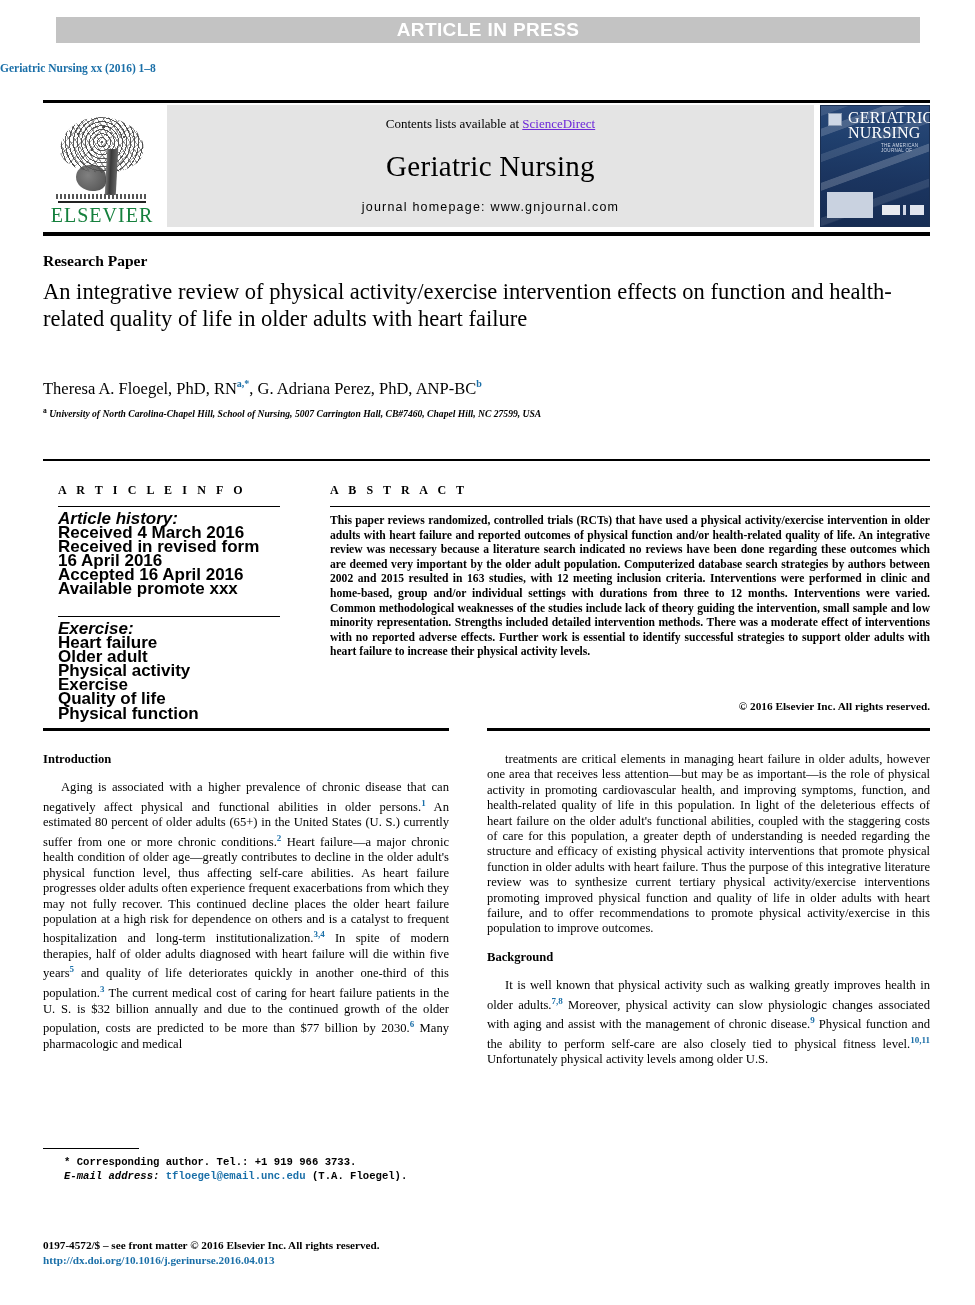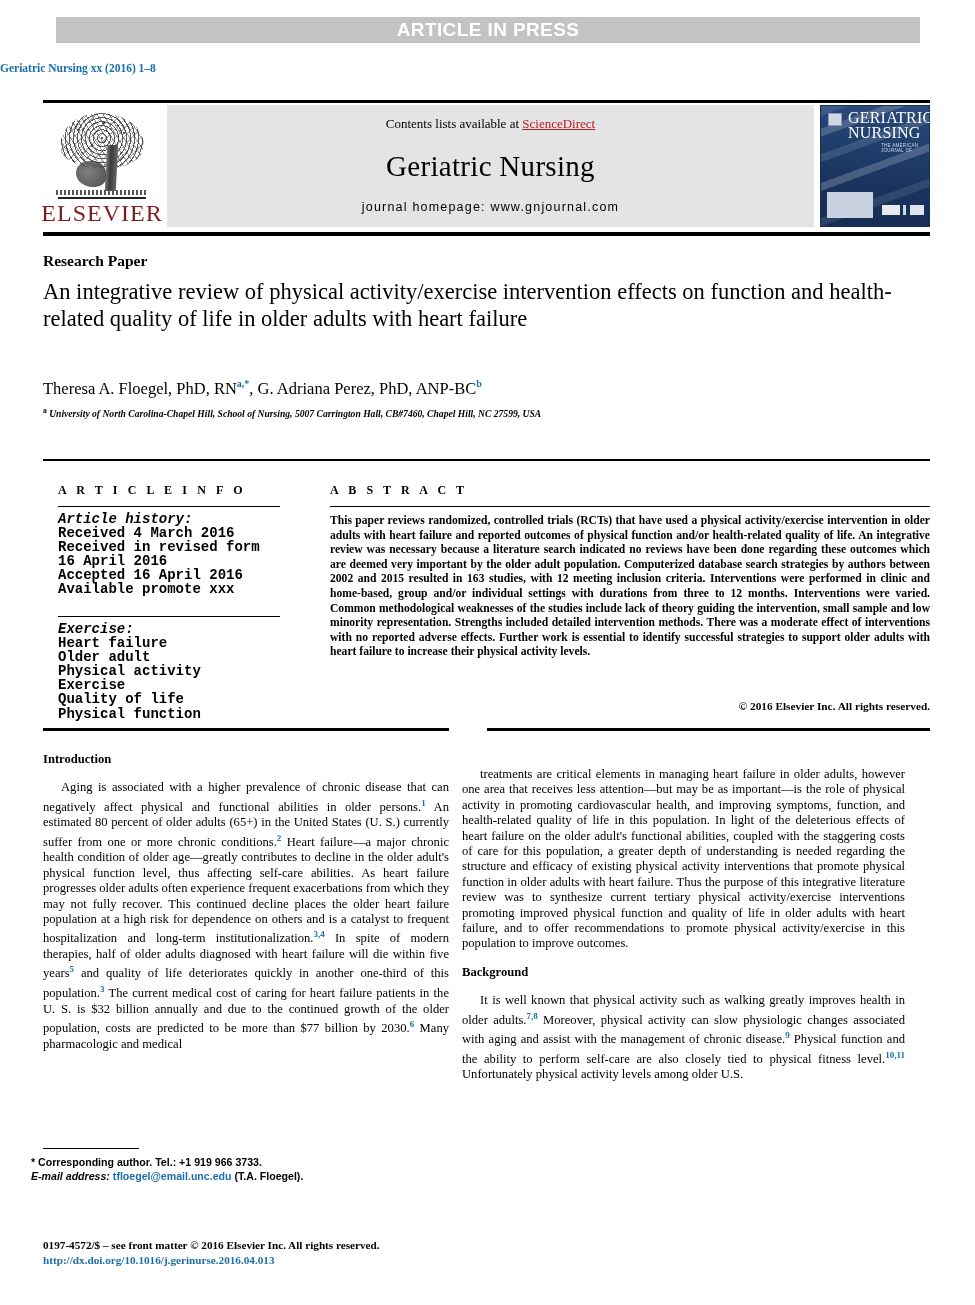"ScienceDirect" .contents-line .sd-link { color: #b91c1c -> #6d28d9 }
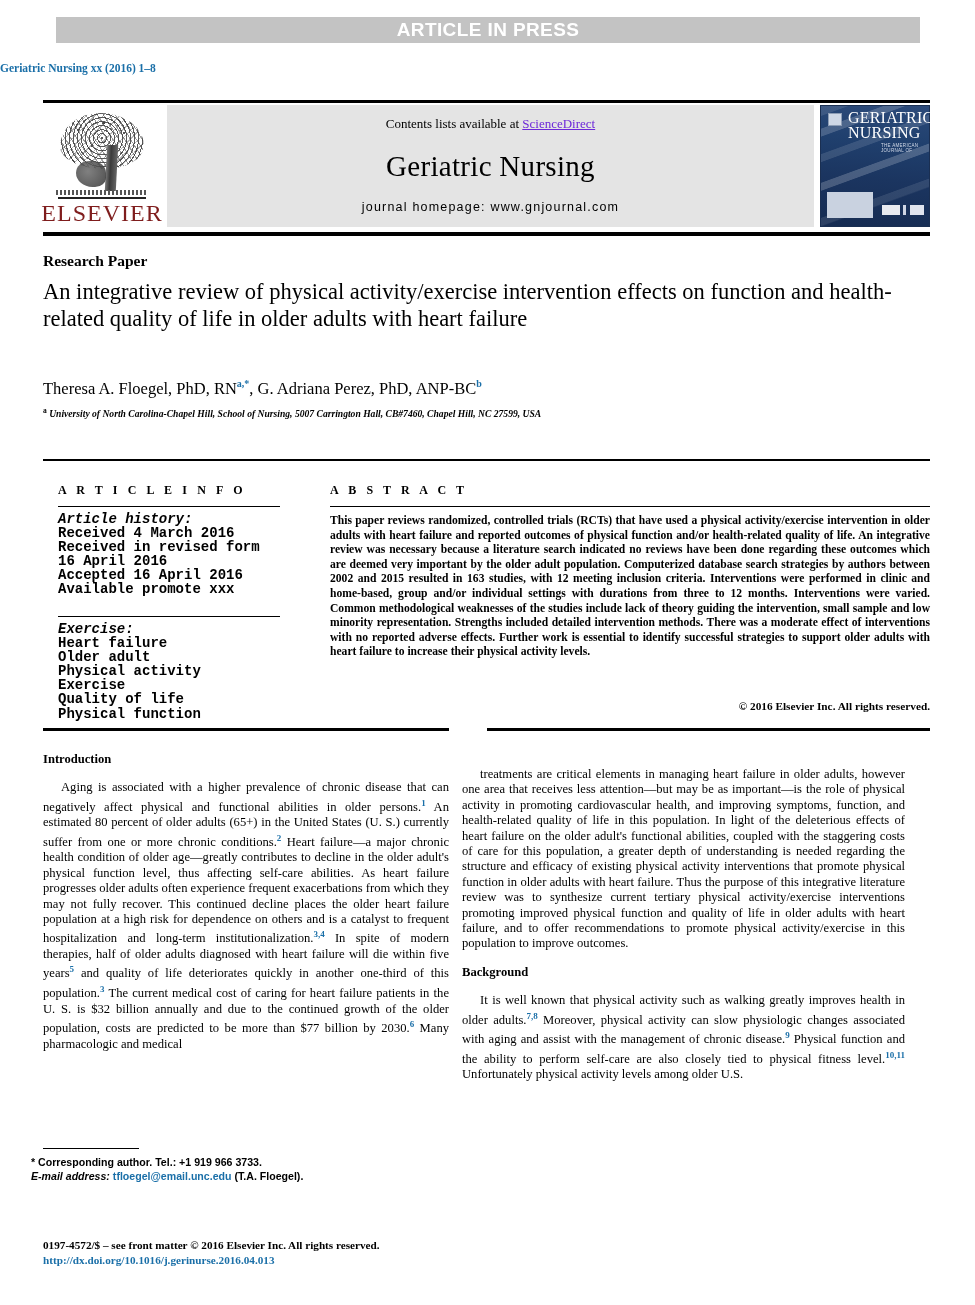"ELSEVIER" .elsevier-word { color: #7f1d1d -> #15803d; font-size: 24px -> 20px }
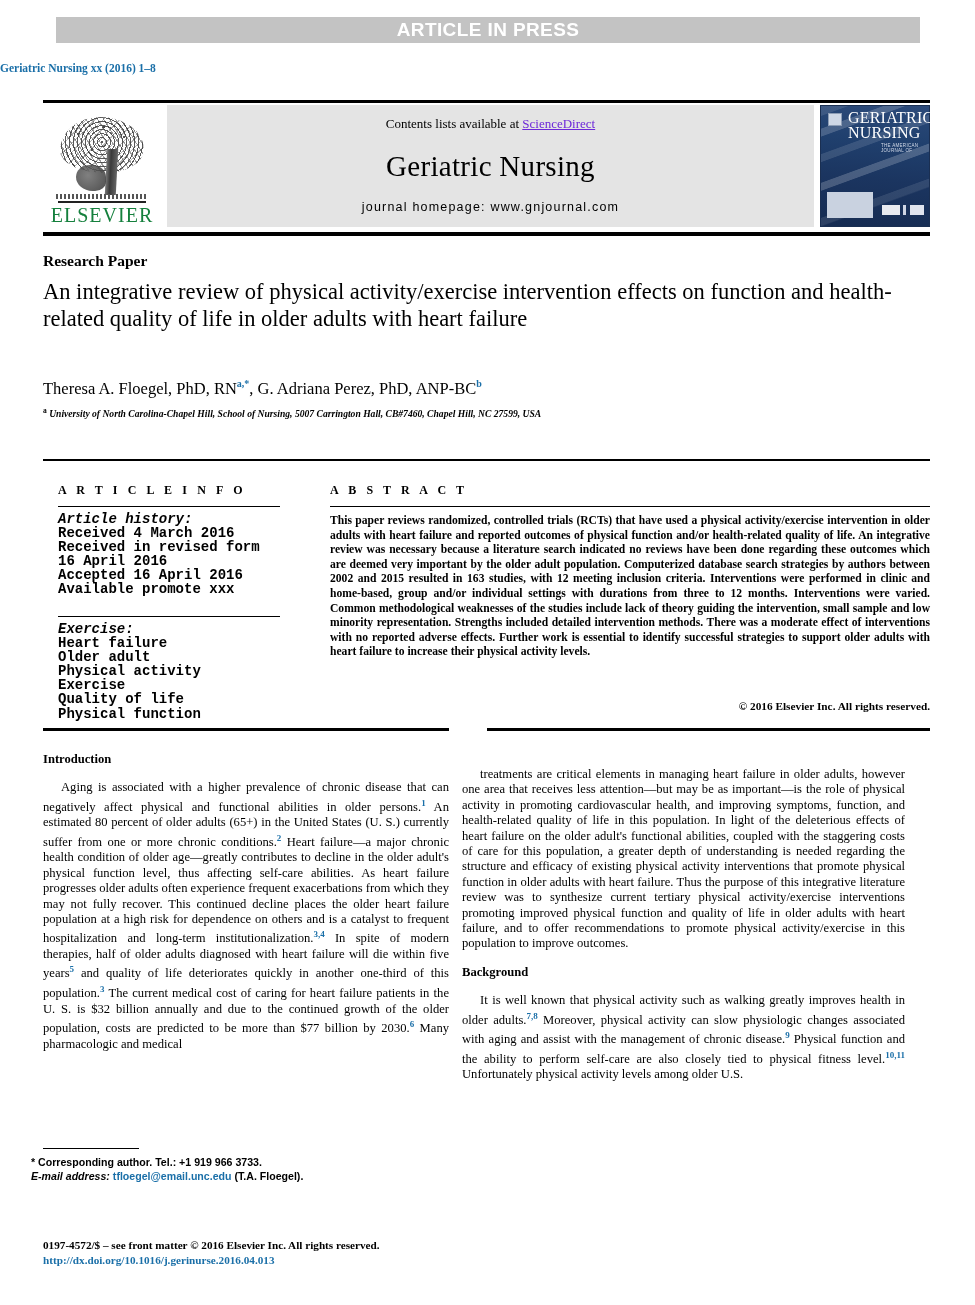"Article history:" .info-block { font-family: Liberation Mono, monospace -> Liberation Sans, sans-serif; font-size: 14px -> 17px }
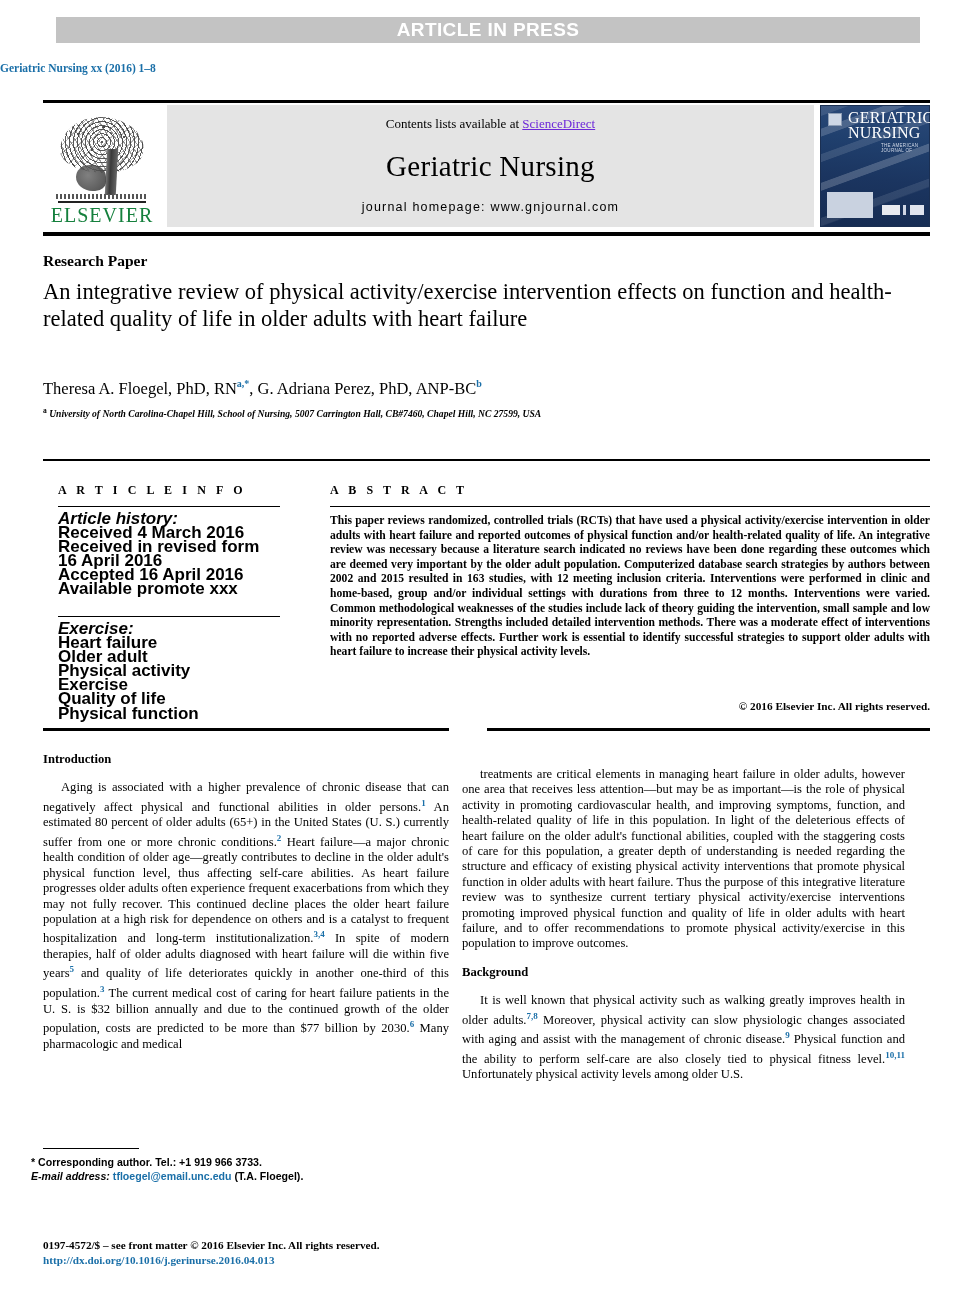"treatments are critical elements in" #col-right { left: 462px -> 487px; margin-top: 15px -> none }
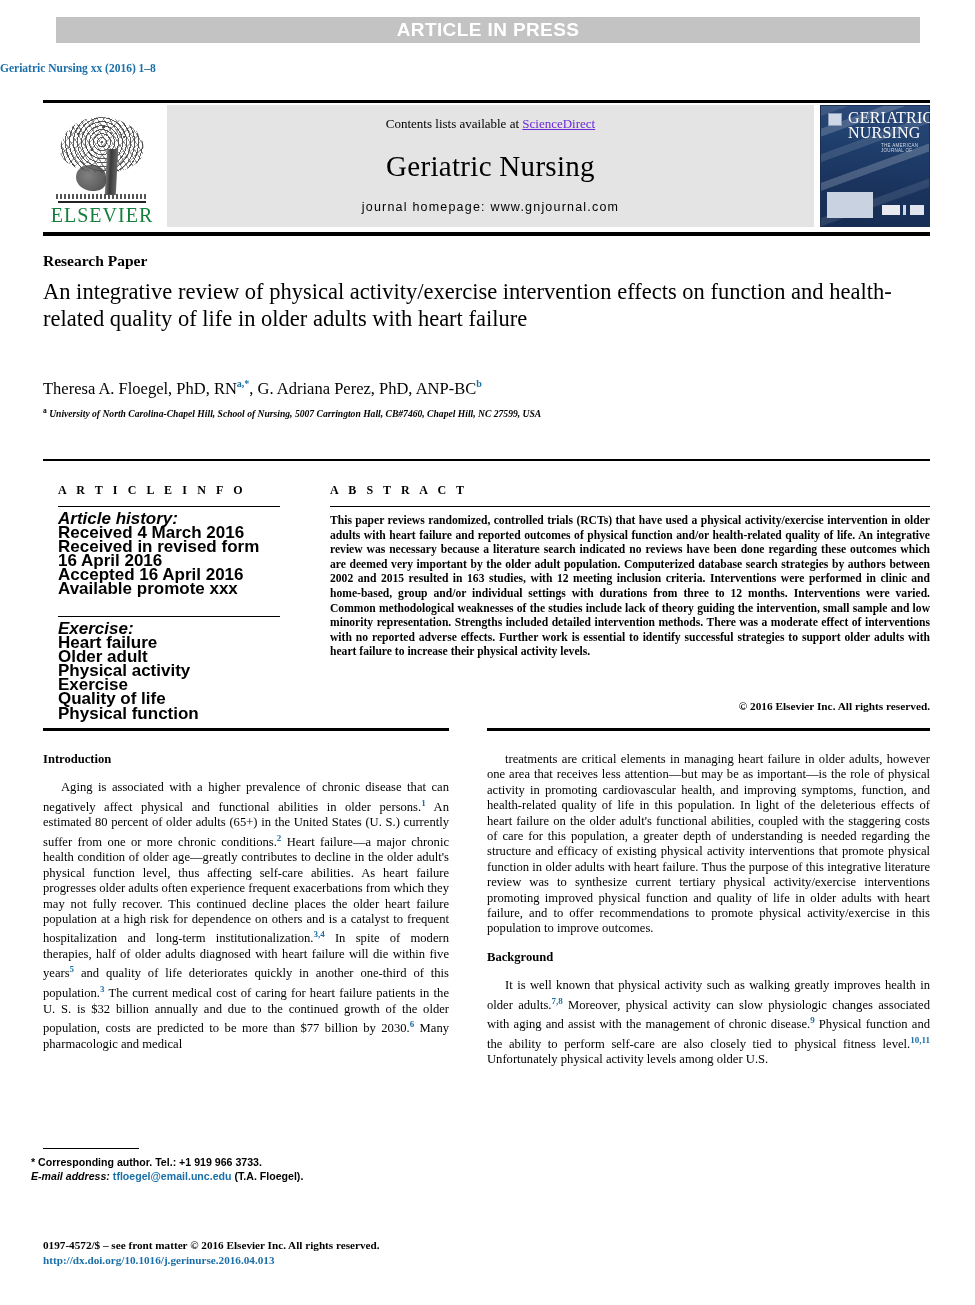"* Corresponding author. Tel.: +1" .footnote { font-family: Liberation Sans, sans-serif -> Liberation Mono, monospace; left: 31px -> 64px }
